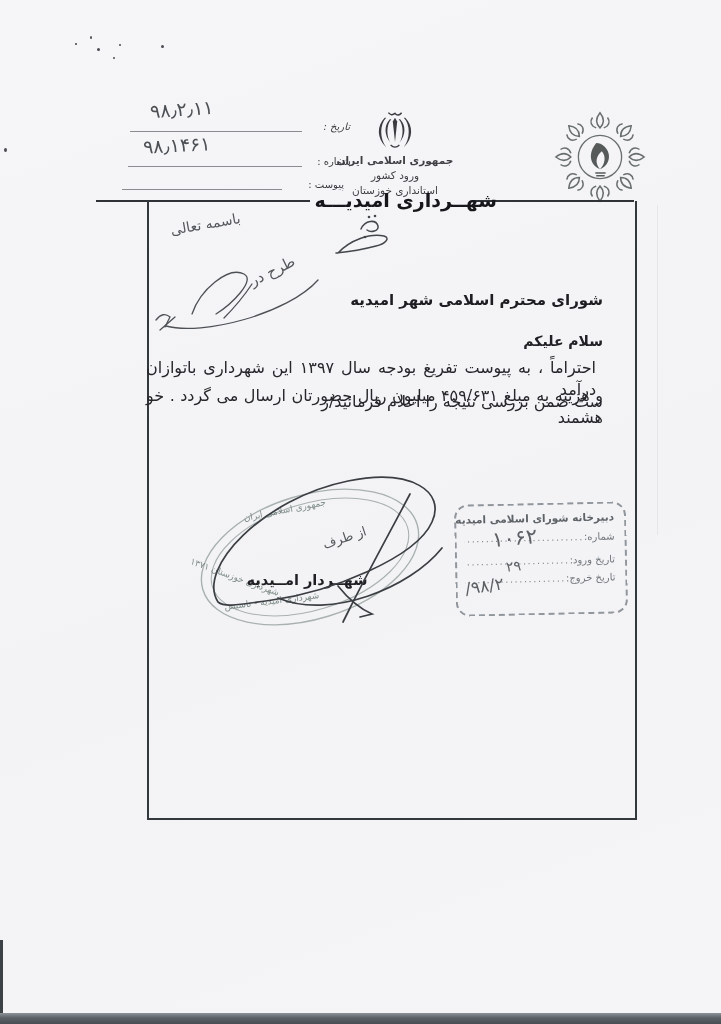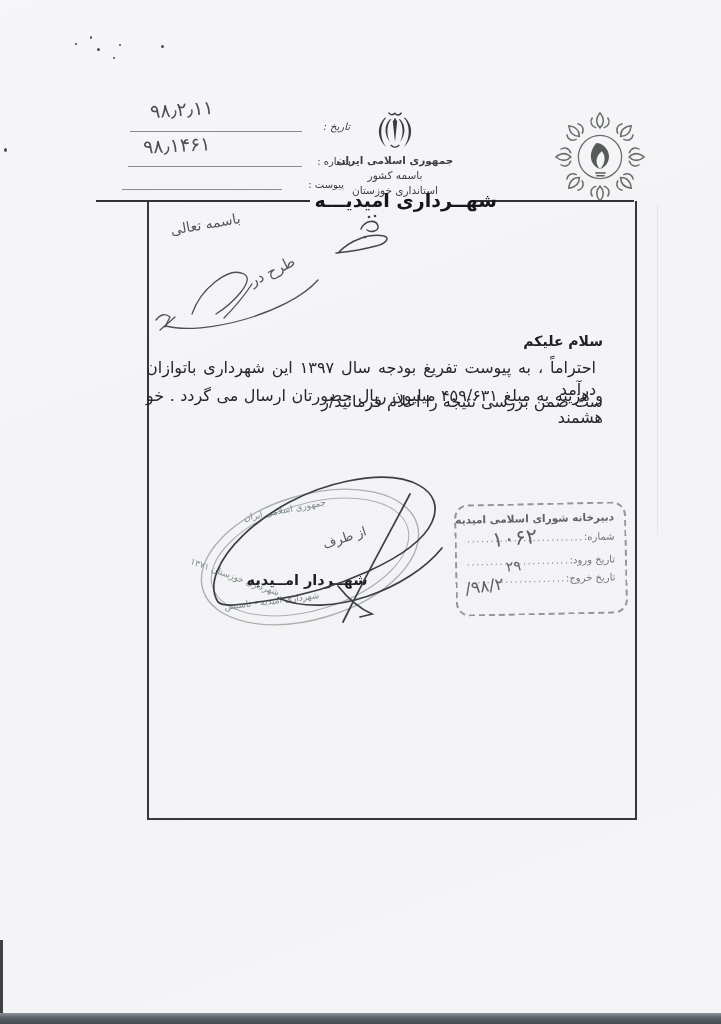"باسمه کشور" div.abs { text: باسمه -> ورود }
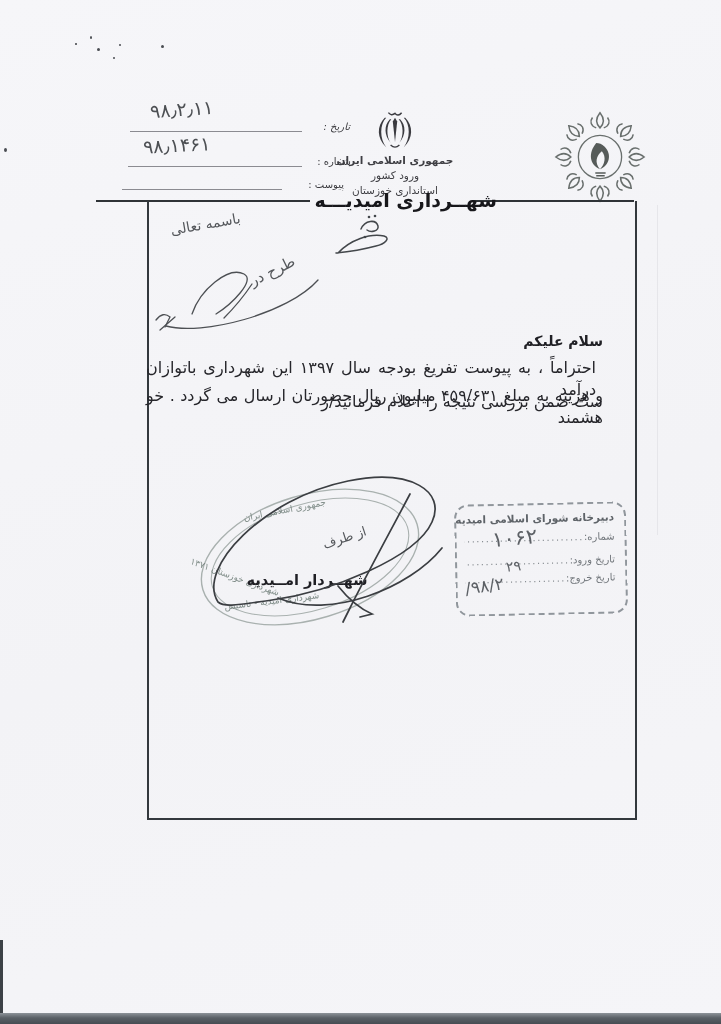"شورای محترم اسلامی شهر امیدیه" div.abs { html: none -> <div>شورای محترم اسلامی شهر امیدیه</div> }
